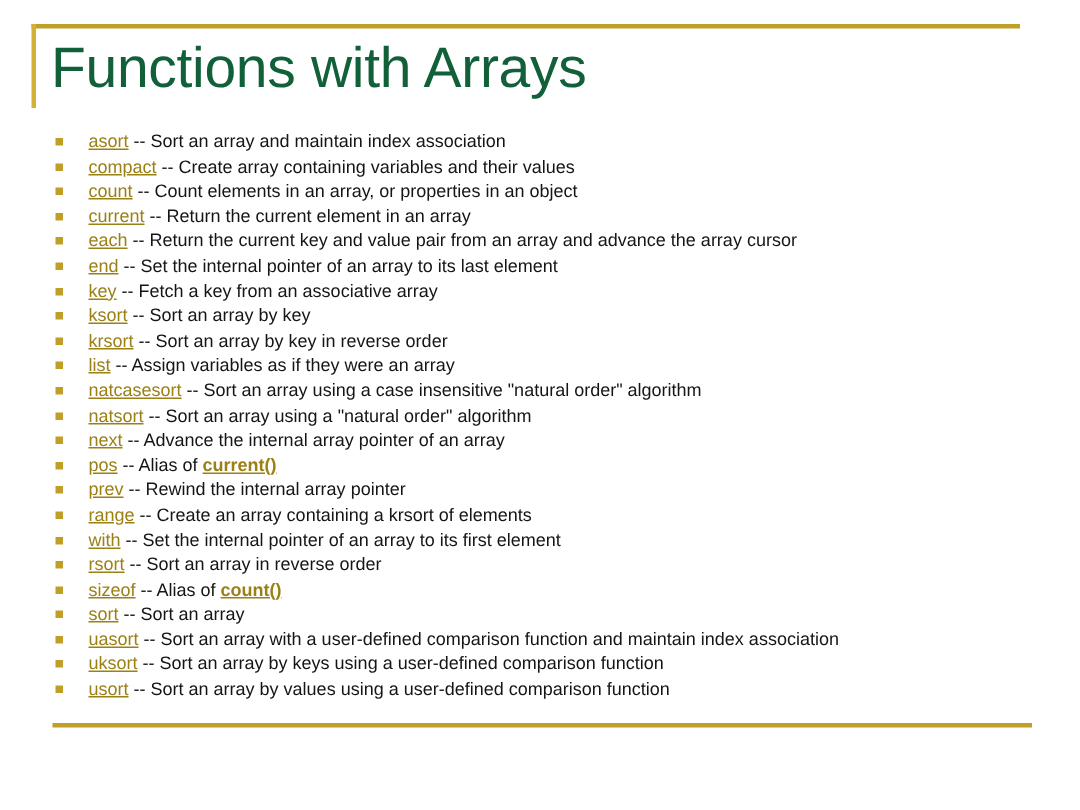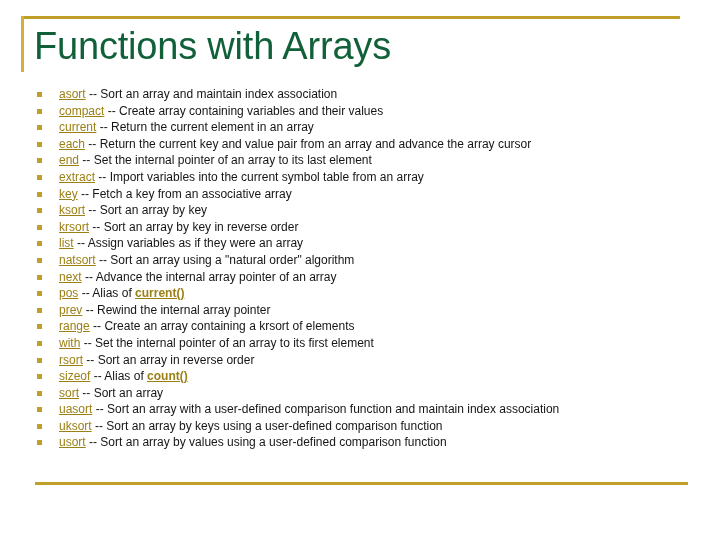"count -- Count elements in" li.bullet-row { html: none -> <li><span></span><a>count</a><span> -- </span><span>Count elements in an array, or properties in an object</span></li> }
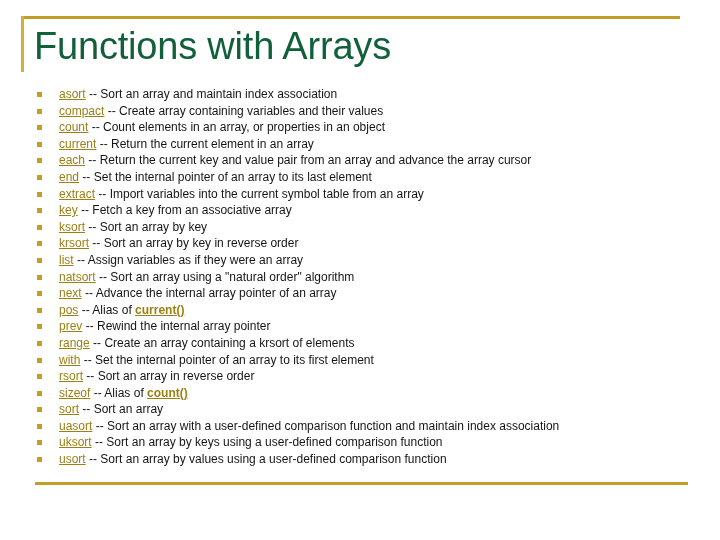"extract -- Import variables into" li.bullet-row { html: <li><span></span><a>extract</a><span> -- </span><span>Import variables into the current symbol table from an array</span></li> -> none }
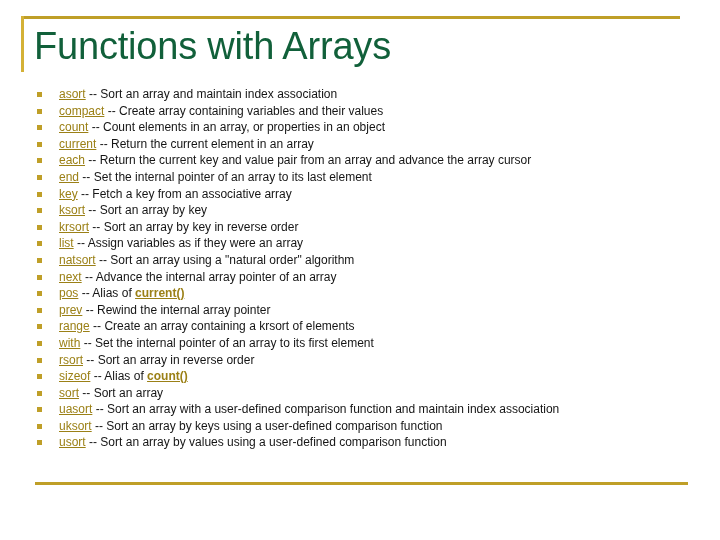"natcasesort -- Sort an array" li.bullet-row { html: none -> <li><span></span><a>natcasesort</a><span> -- </span><span>Sort an array using a case insensitive "natural order" algorithm</span></li> }
